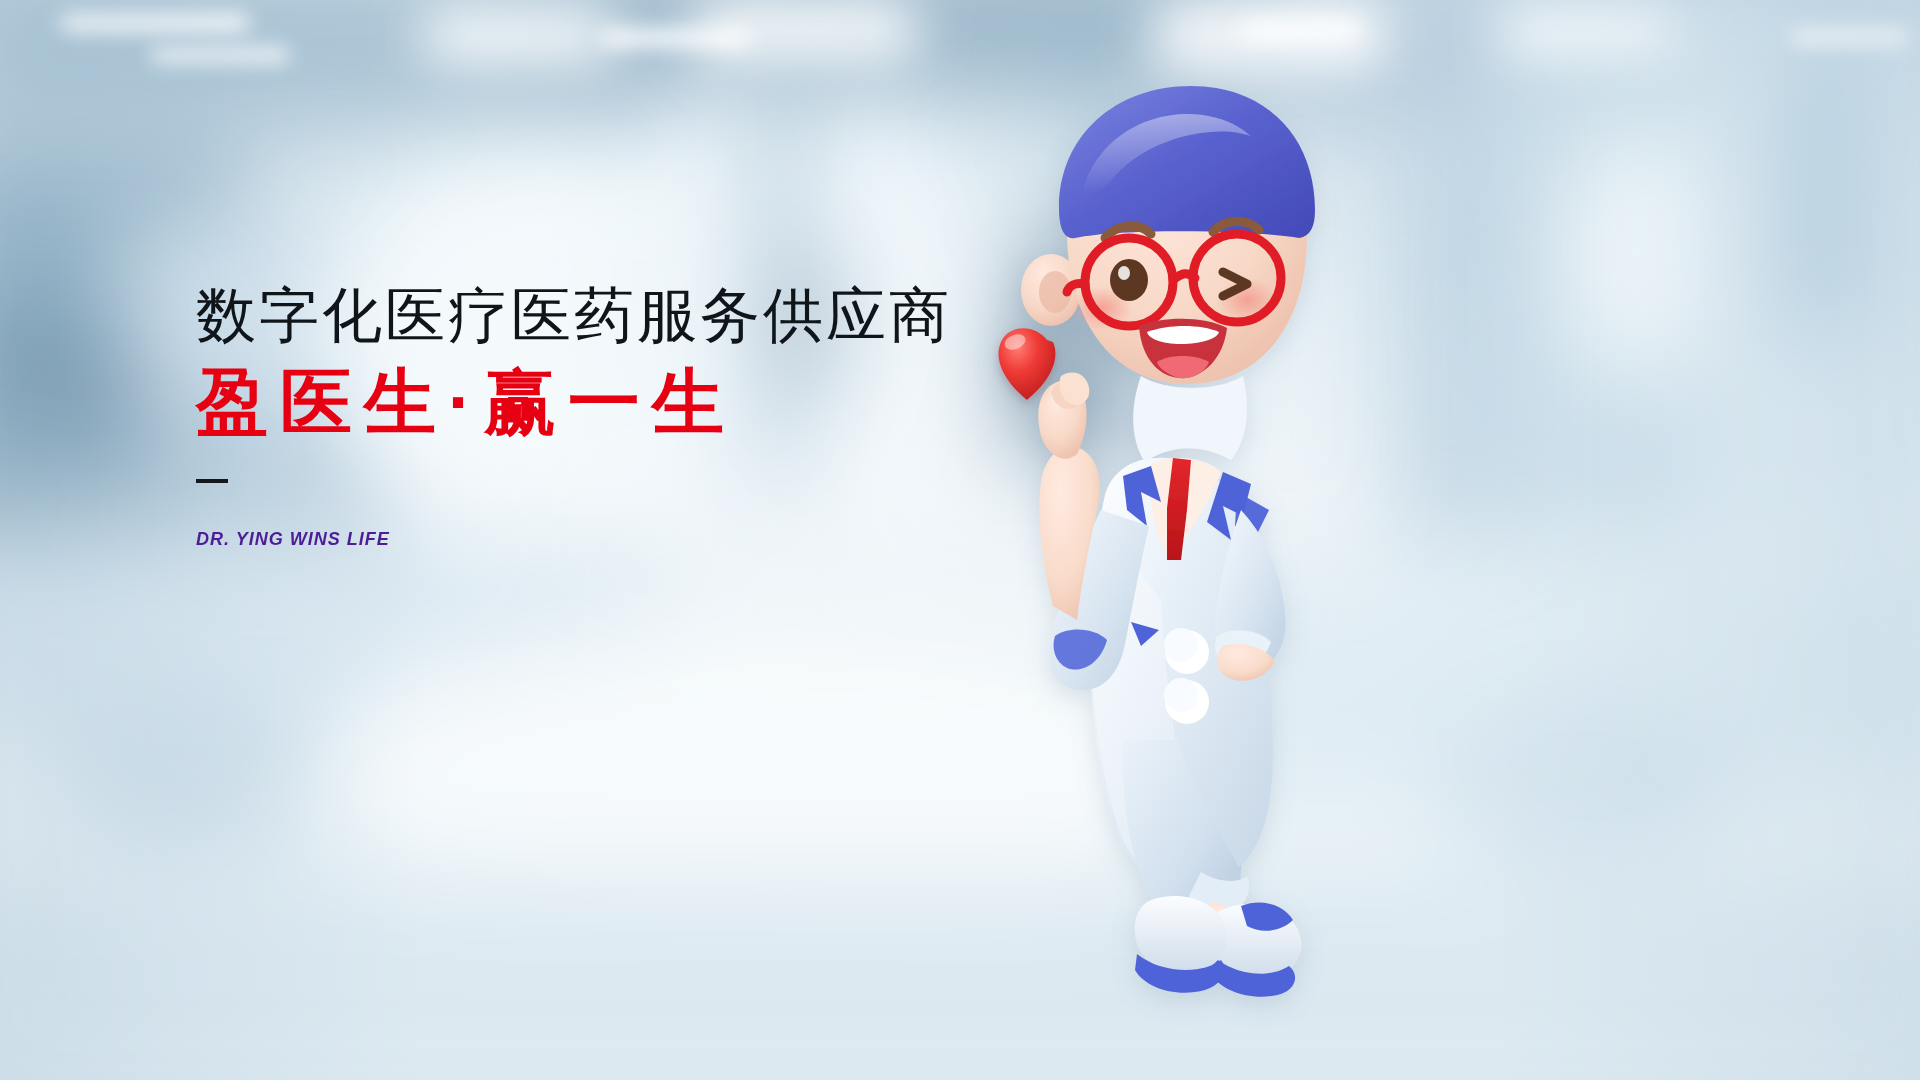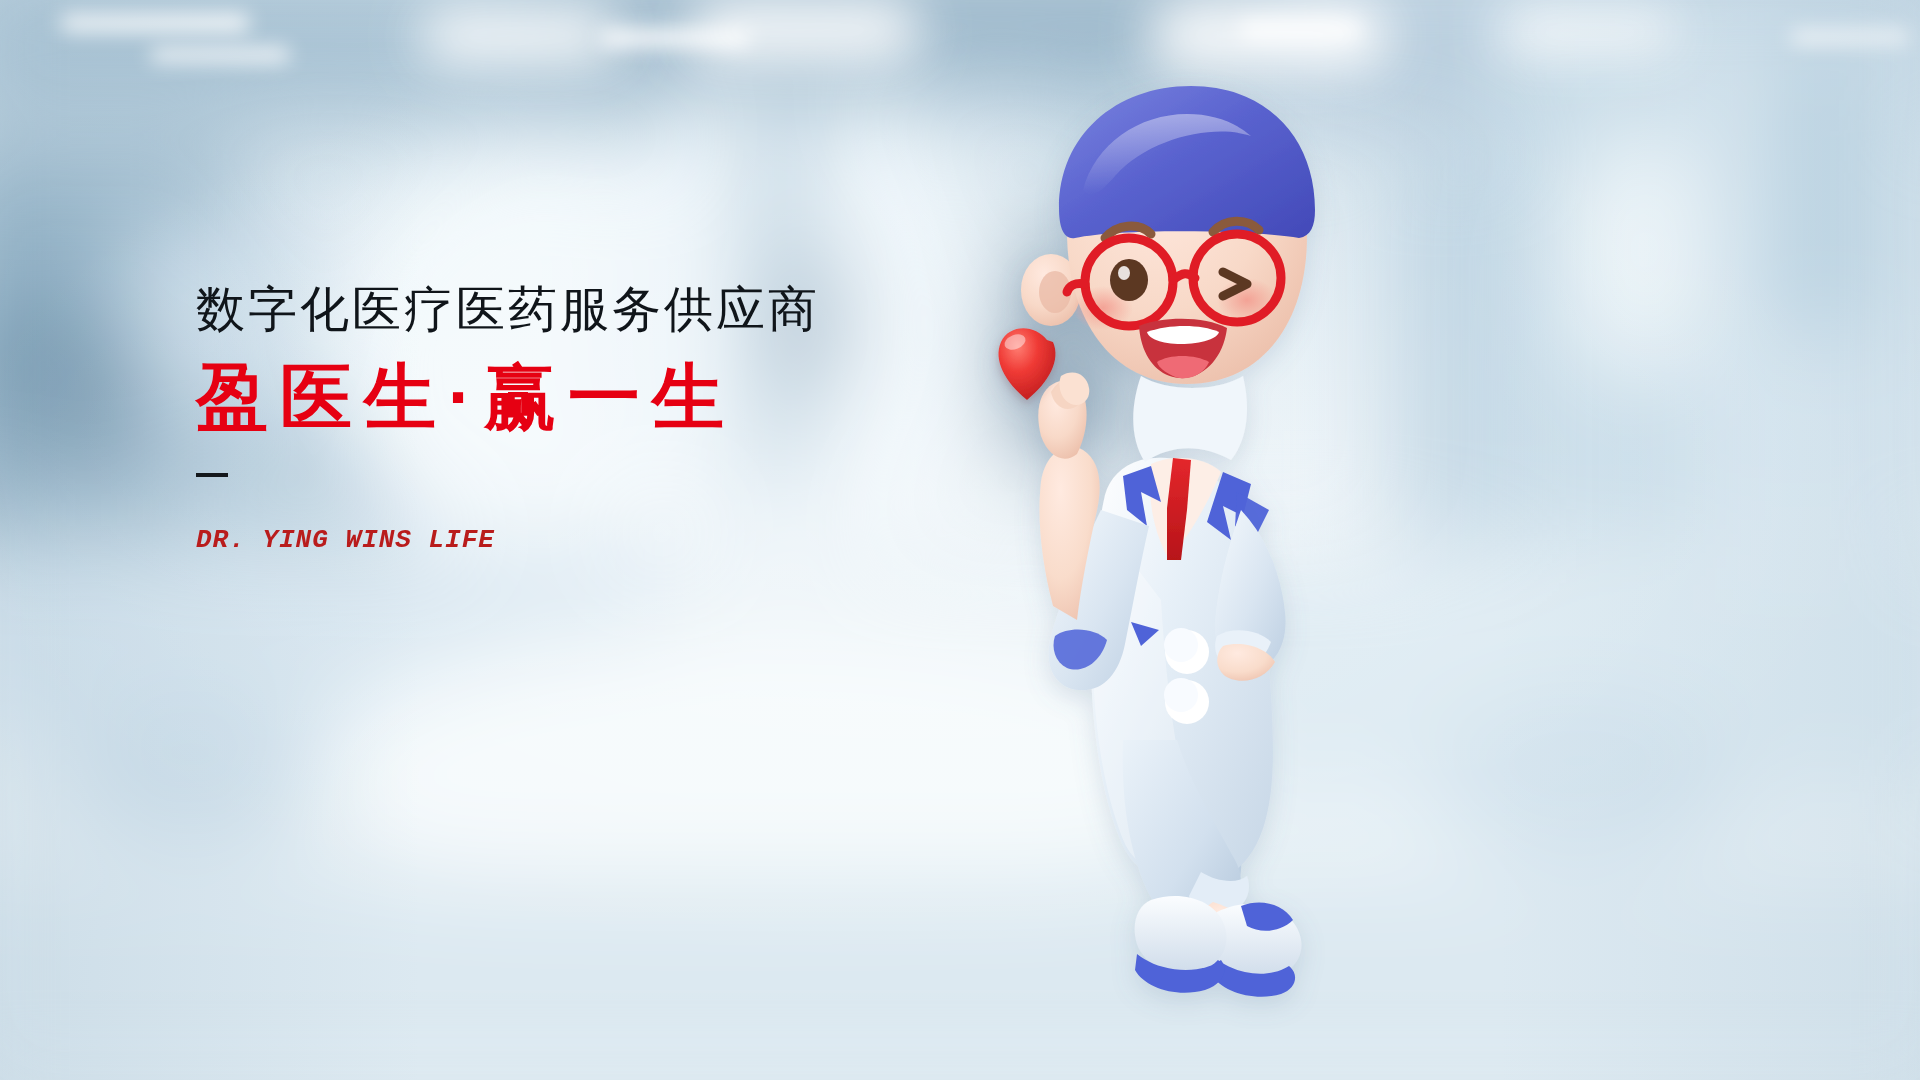"数字化医疗医药服务供应商" .headline-zh { font-size: 49px -> 60px }
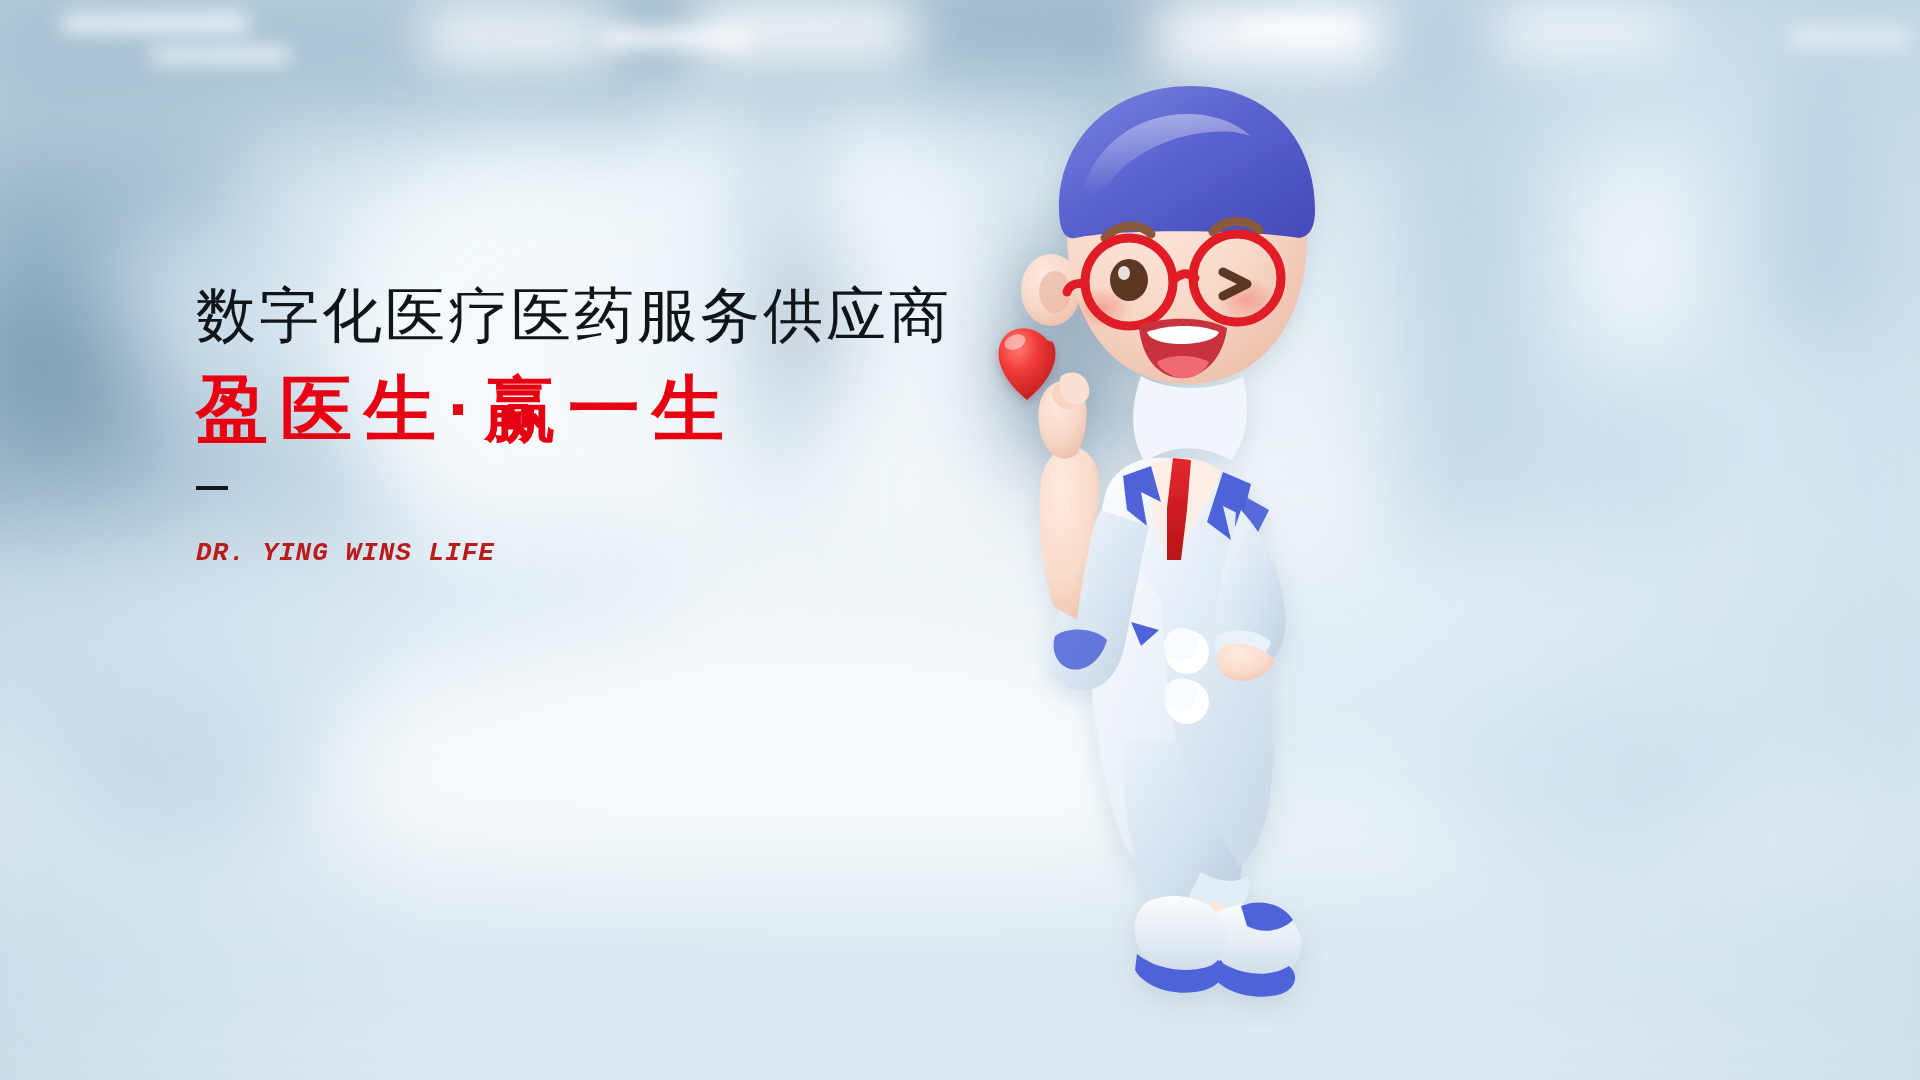"盈医生·赢一生" .headline-red { margin-top: 23px -> 16px }
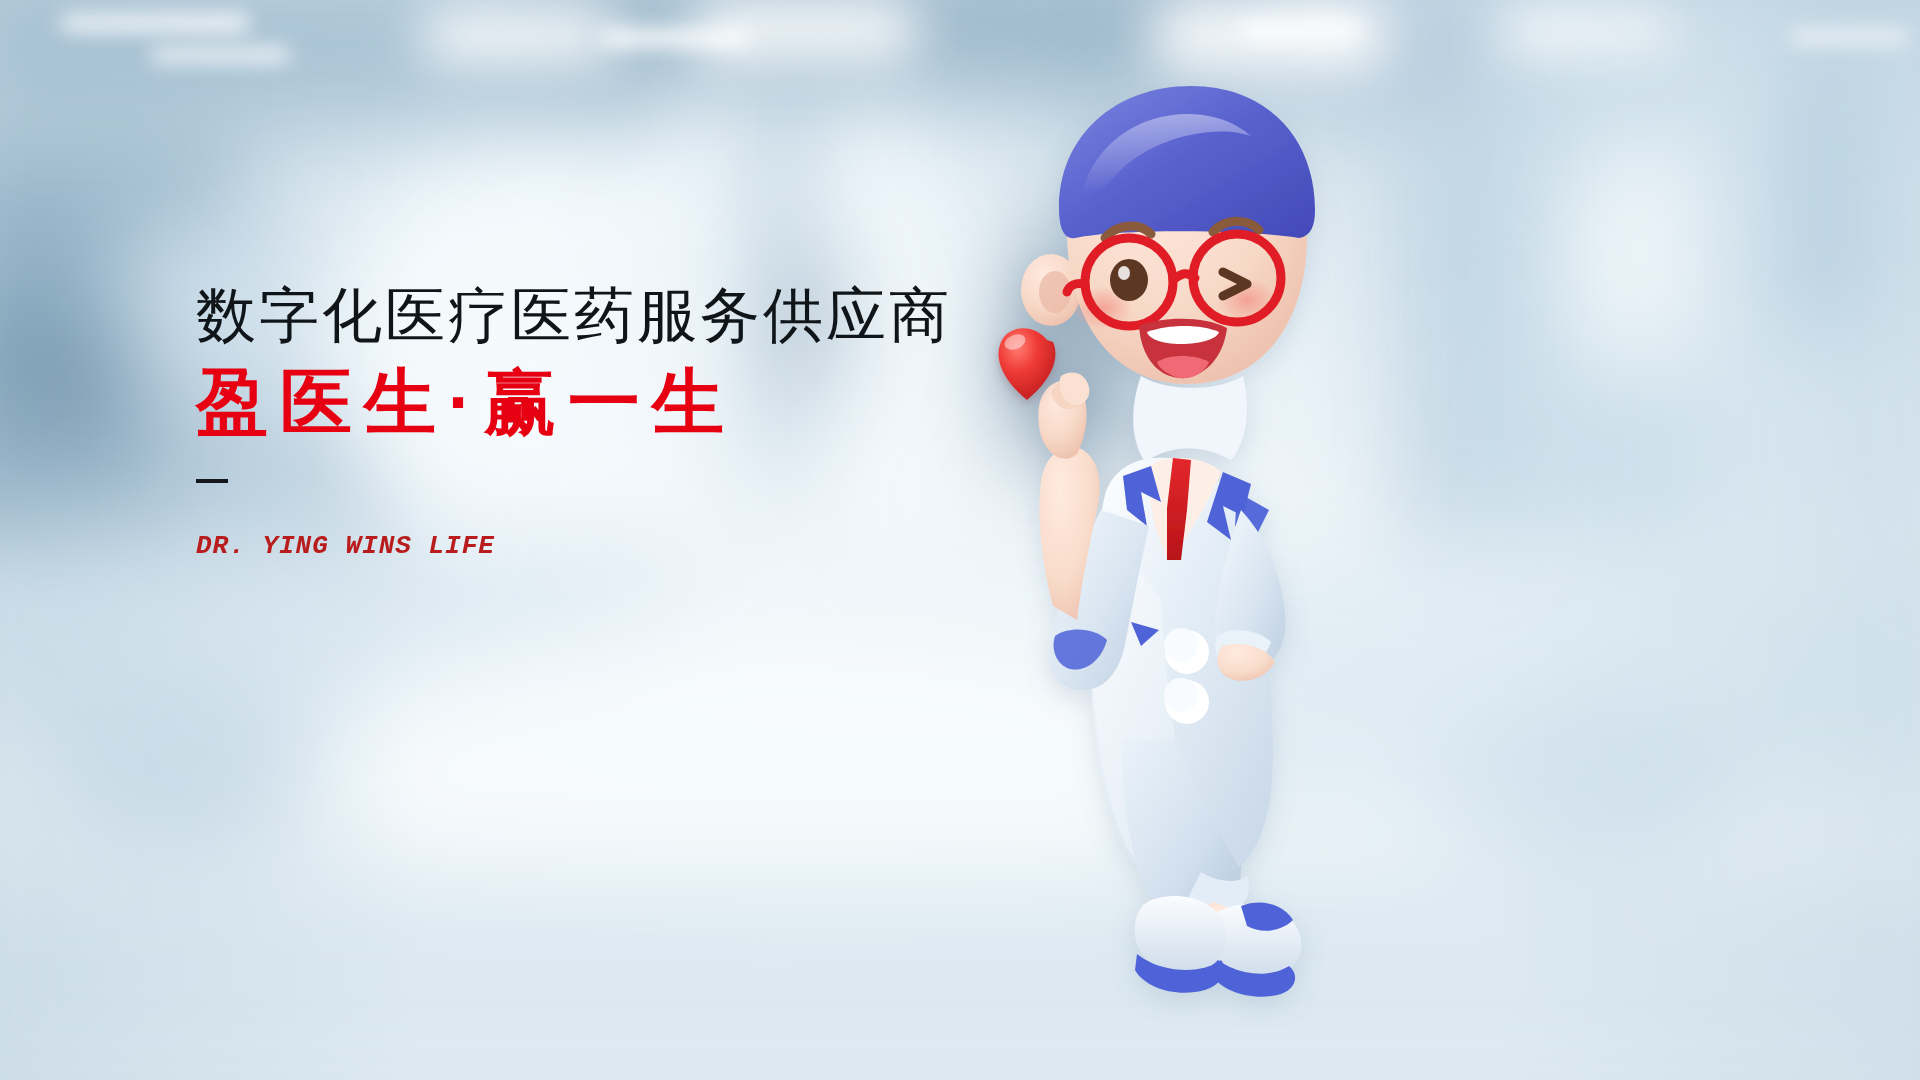"DR. YING WINS LIFE" .sub-line { color: #b91c1c -> #4c1d95; font-family: Liberation Mono, monospace -> Liberation Sans, sans-serif; font-size: 26px -> 18px }
